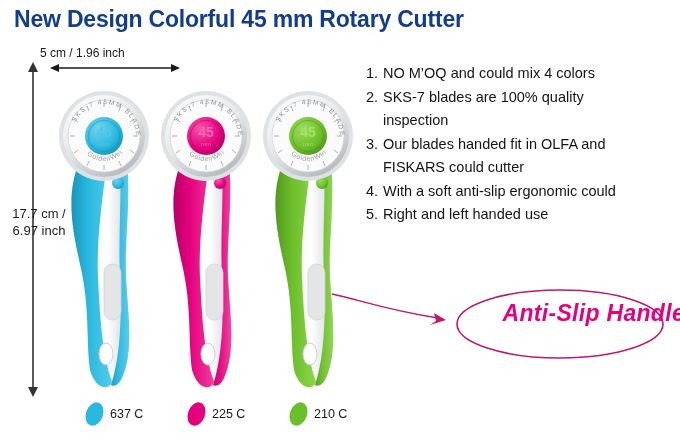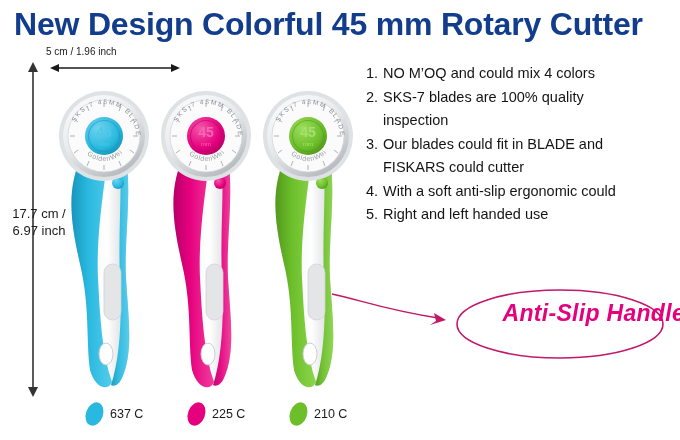"New Design Colorful 45 mm" .title { font-size: 32px -> 23px }
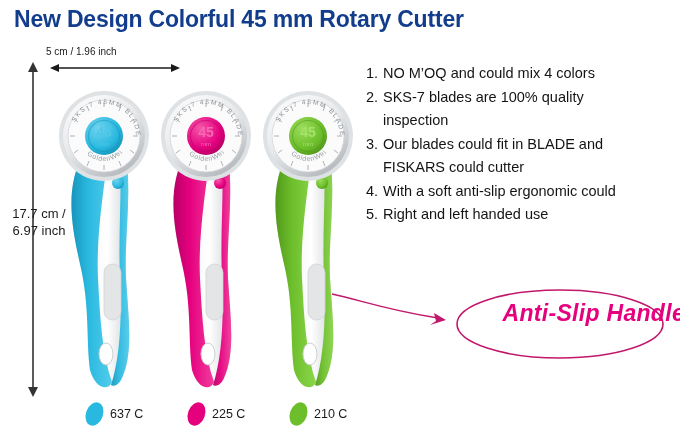"5 cm / 1.96 inch" .dim-top-label { font-size: 10px -> 12px; left: 46px -> 40px }
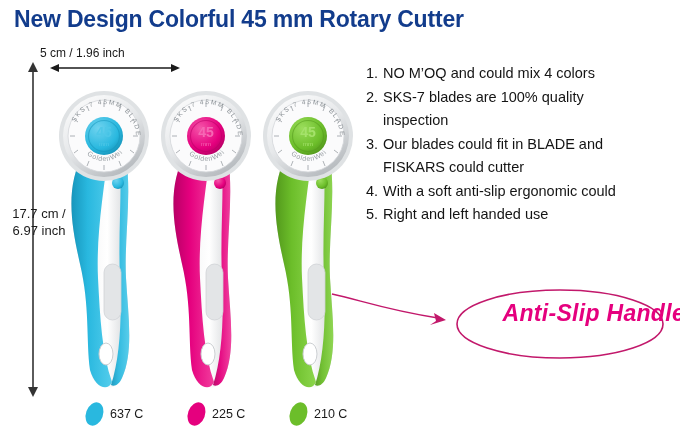"Our blades could fit in" span.feat-txt { text: could fit in BLADE -> handed fit in OLFA }
